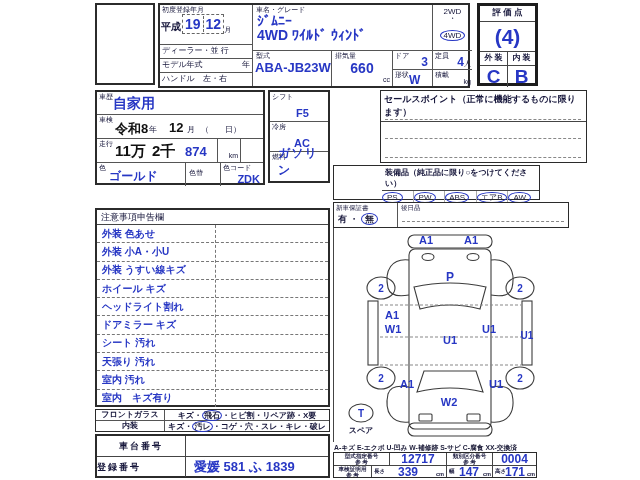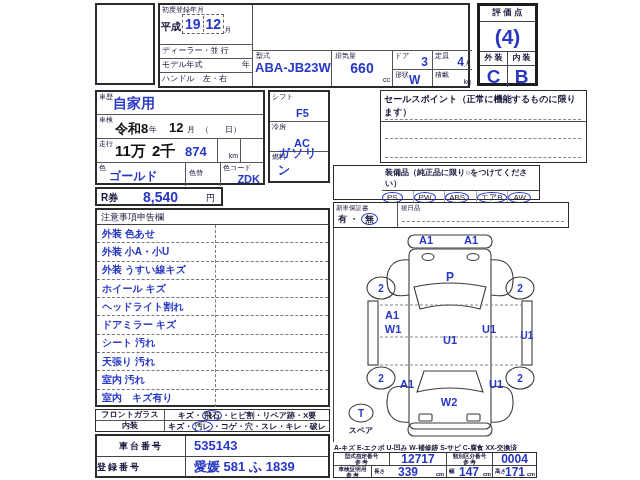"ｼﾞﾑﾆｰ" div.cell { html: none -> <div> <div>車名・グレード</div> <div>ｼﾞﾑﾆｰ</div> <div>4WD ﾜｲﾙﾄﾞ ｳｨﾝﾄﾞ</div> <div> <div>2WD</div> <div>・</div> <div><span>4WD</span></div> </div> </div> }
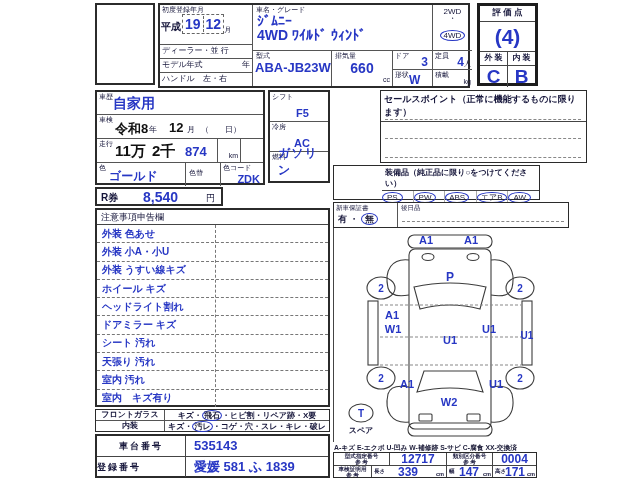"R券" div.abs { html: <div> <span>R券</span> <span>8,540</span> <span>円</span> </div> -> none }
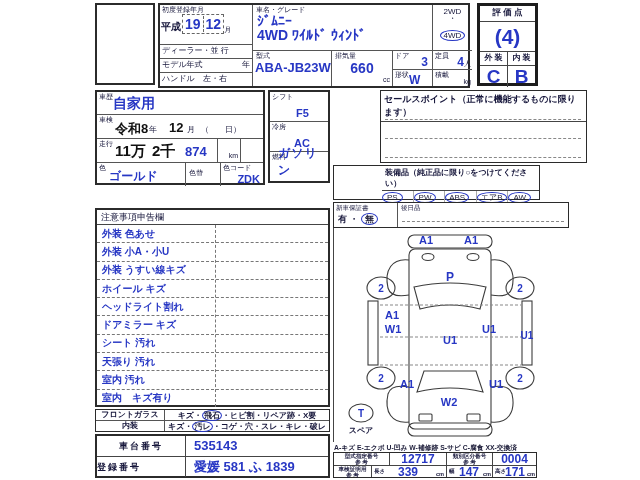"535143" div.val { html: <div>535143</div> -> none }
